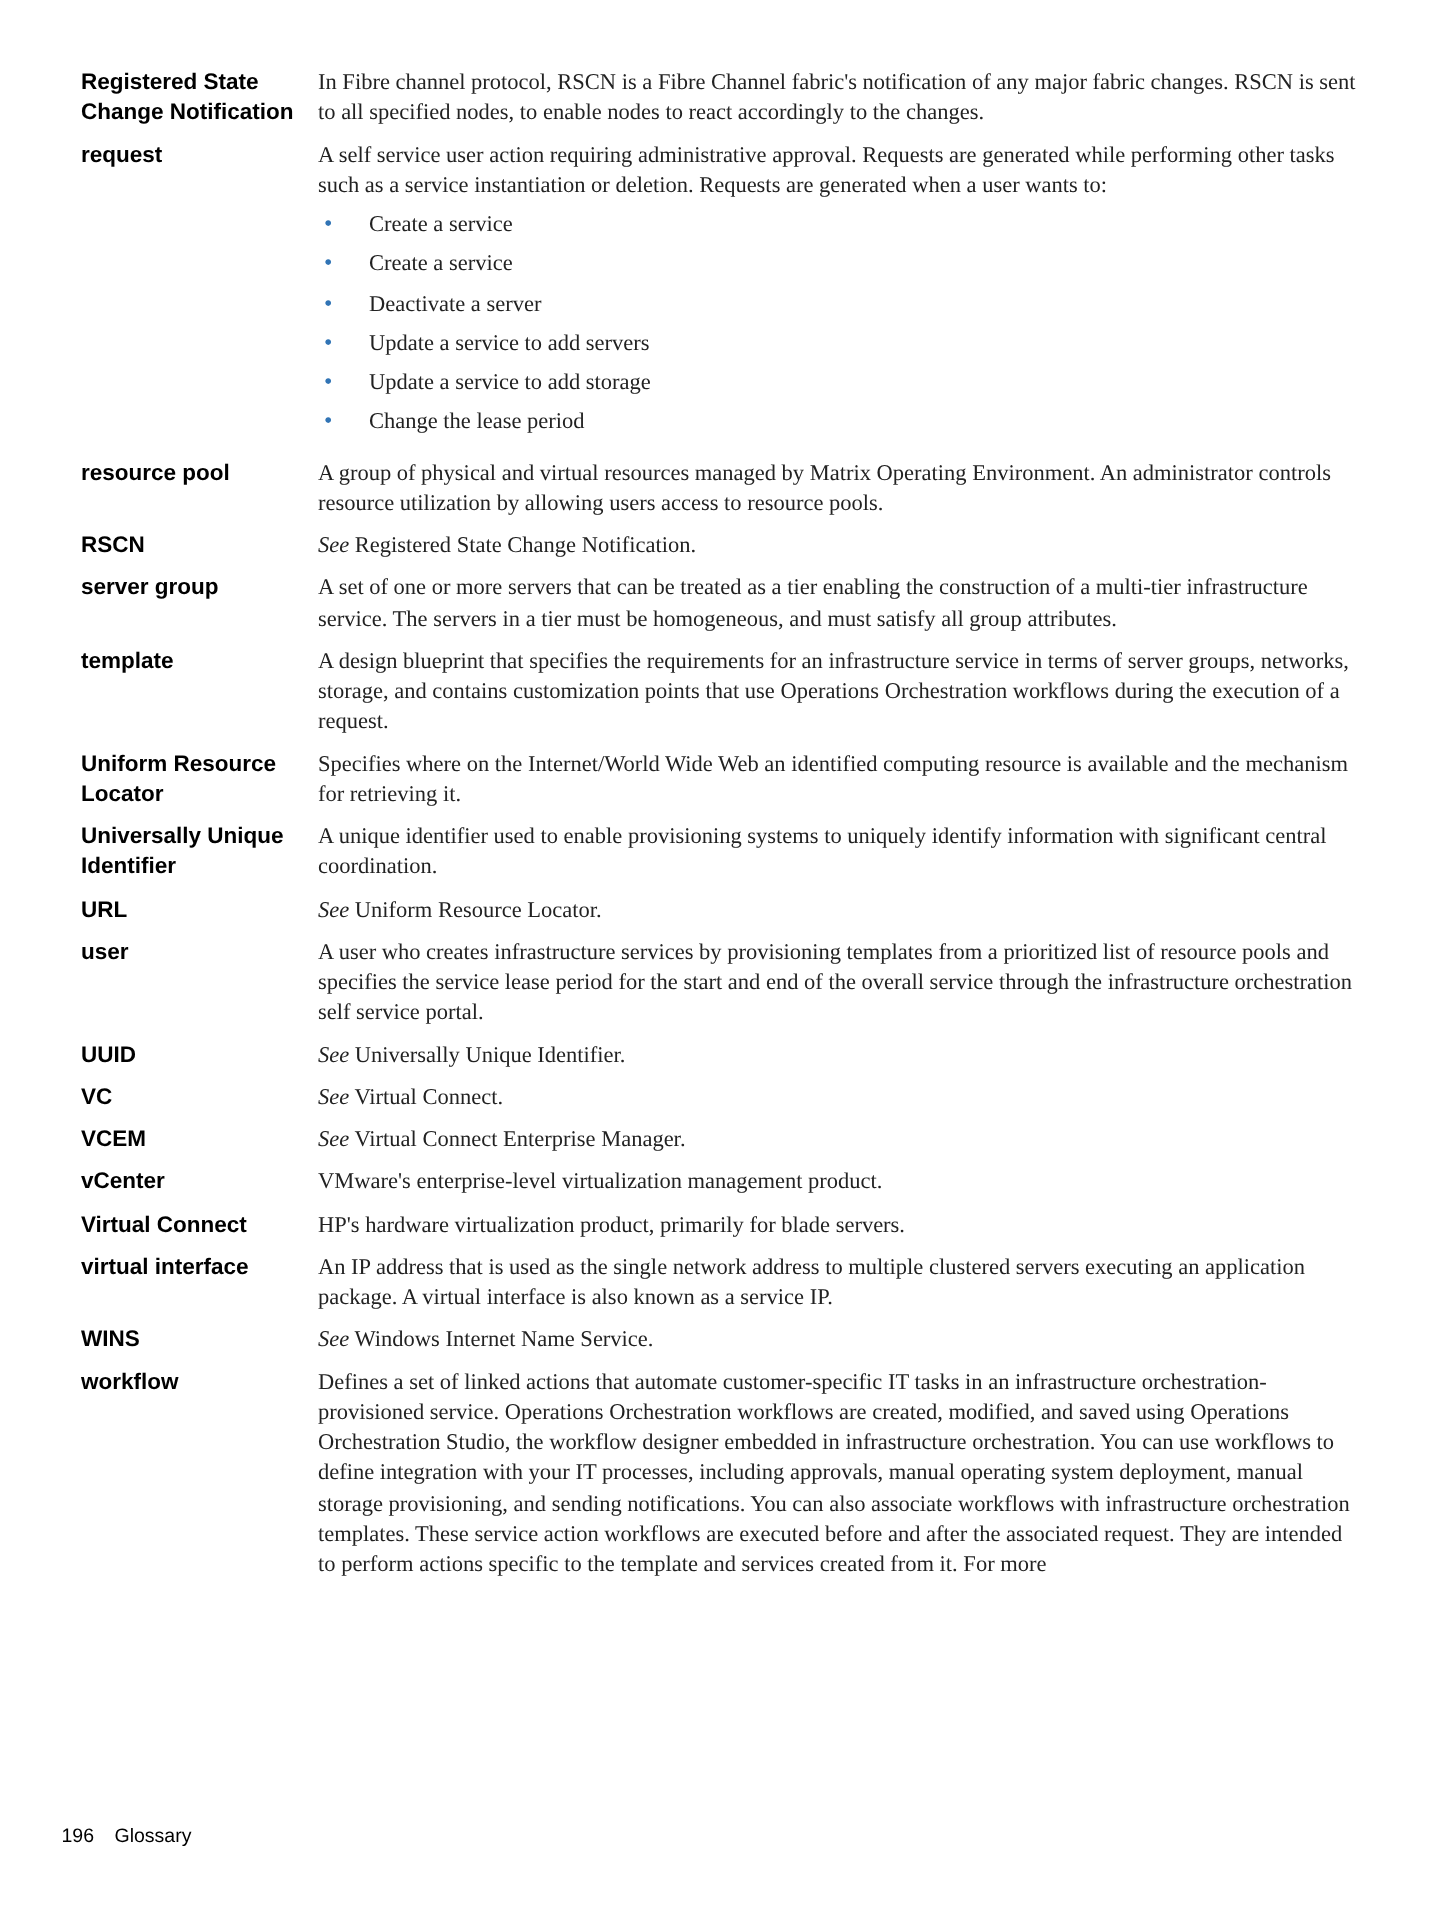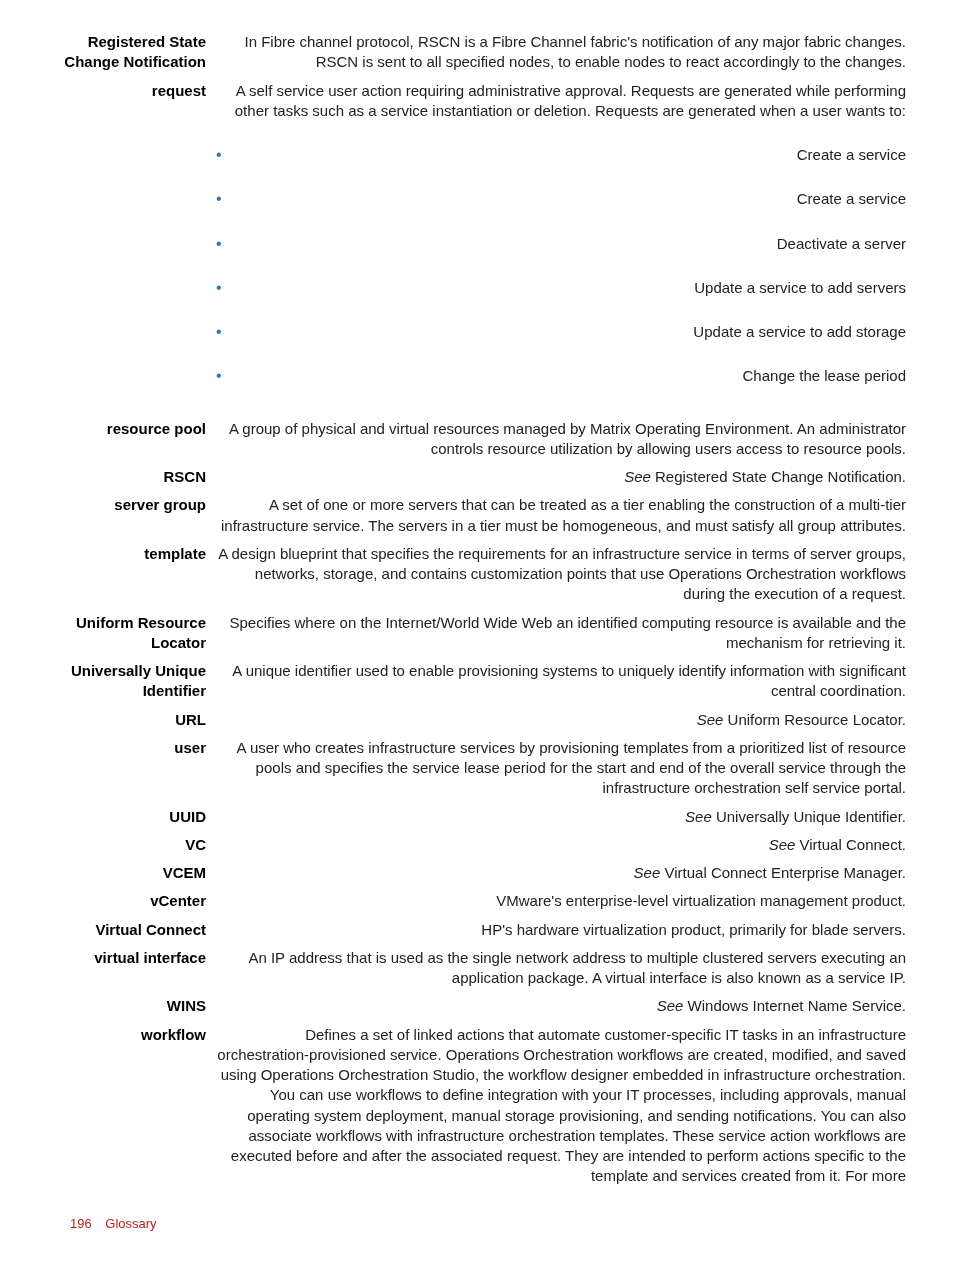"Registered State Change Notification" .page { padding: 32px 48px 30px 54px -> 45px 48px 30px 54px; text-align: right -> none }
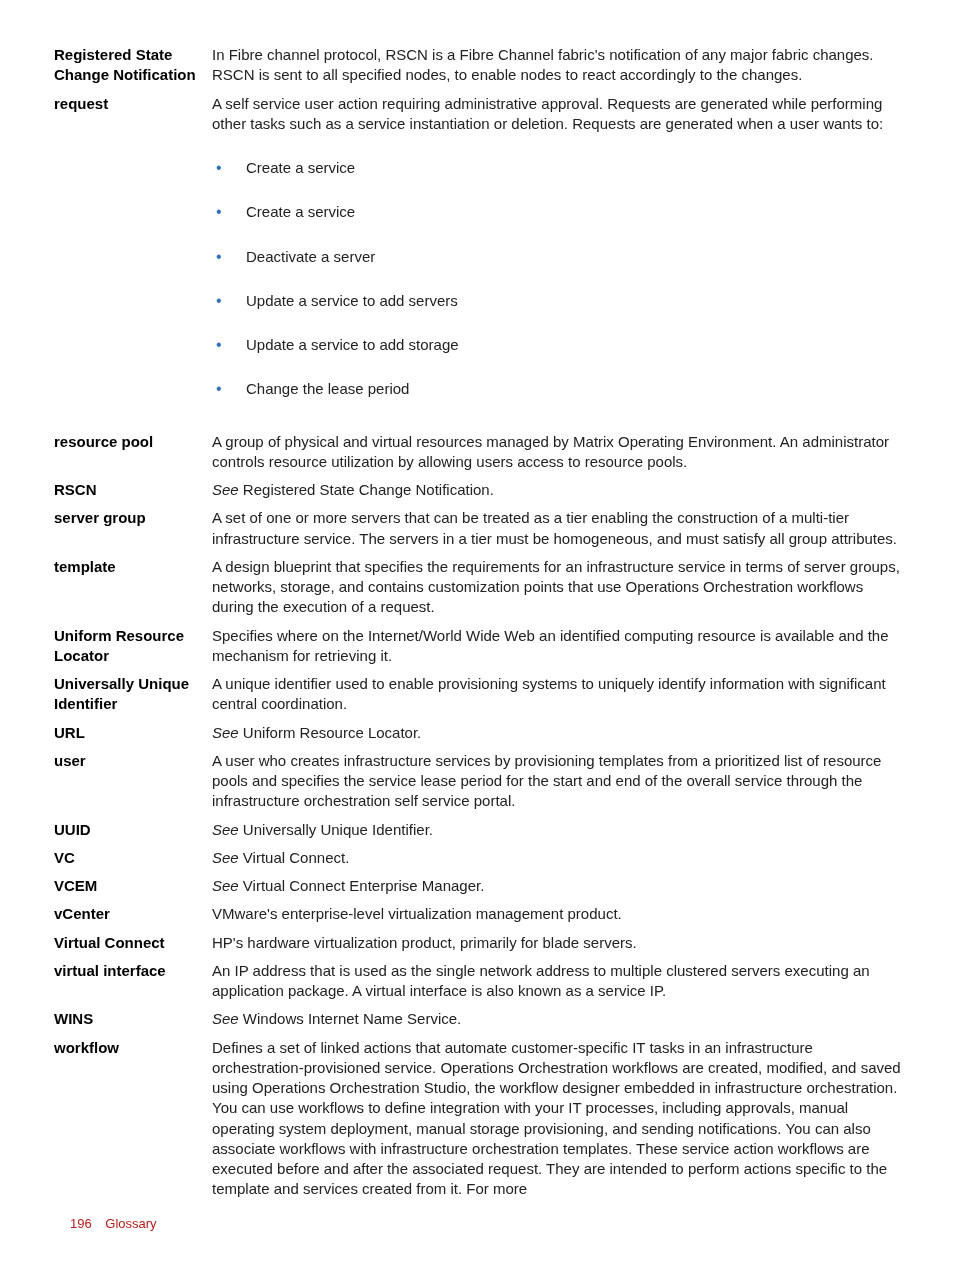"In Fibre channel protocol, RSCN" .def { font-family: none -> Liberation Serif, serif }
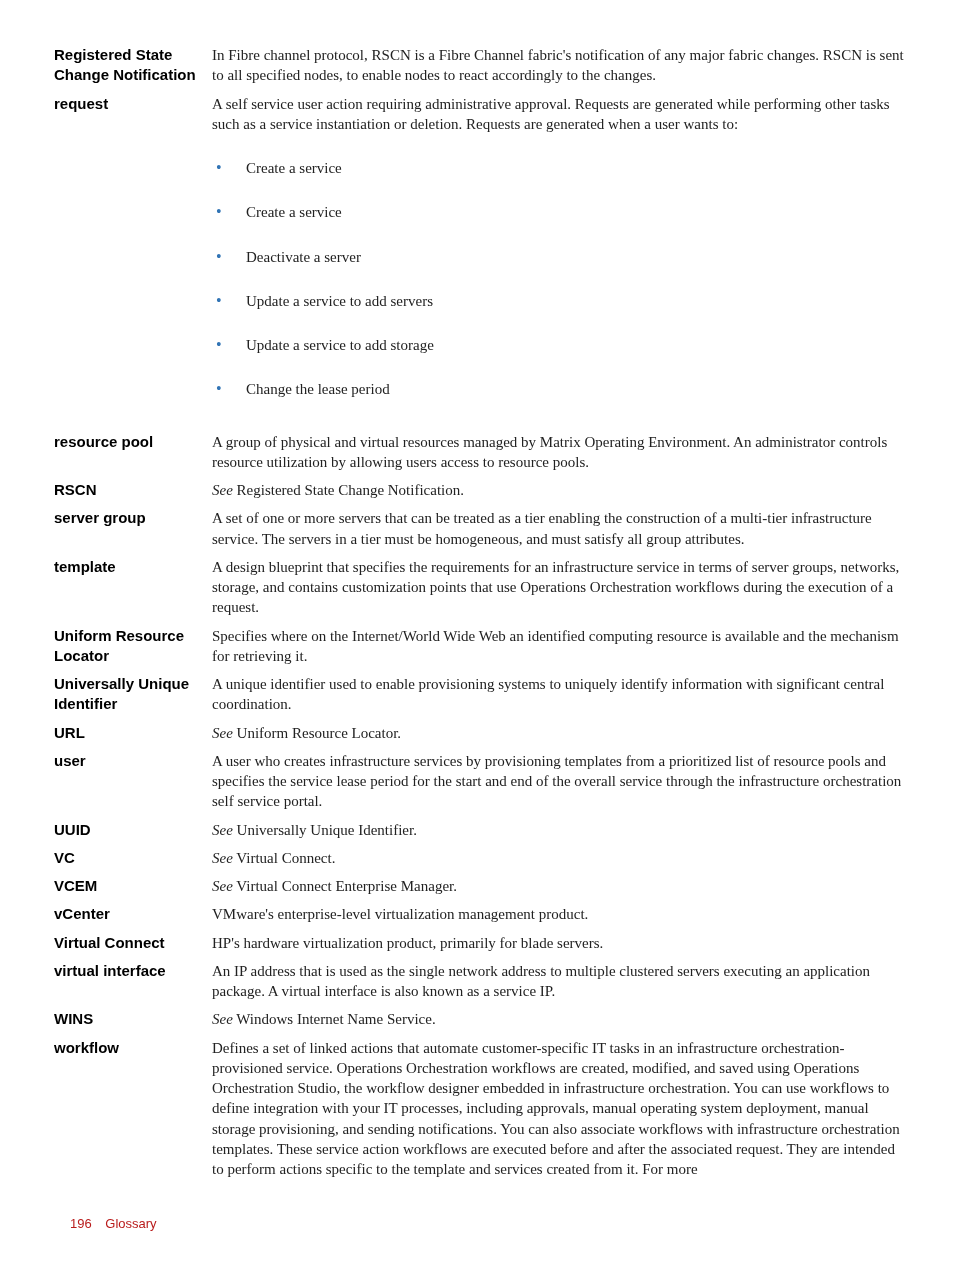"Create a service" ul.bullets li { margin: 24px 0 -> 6px 0 }
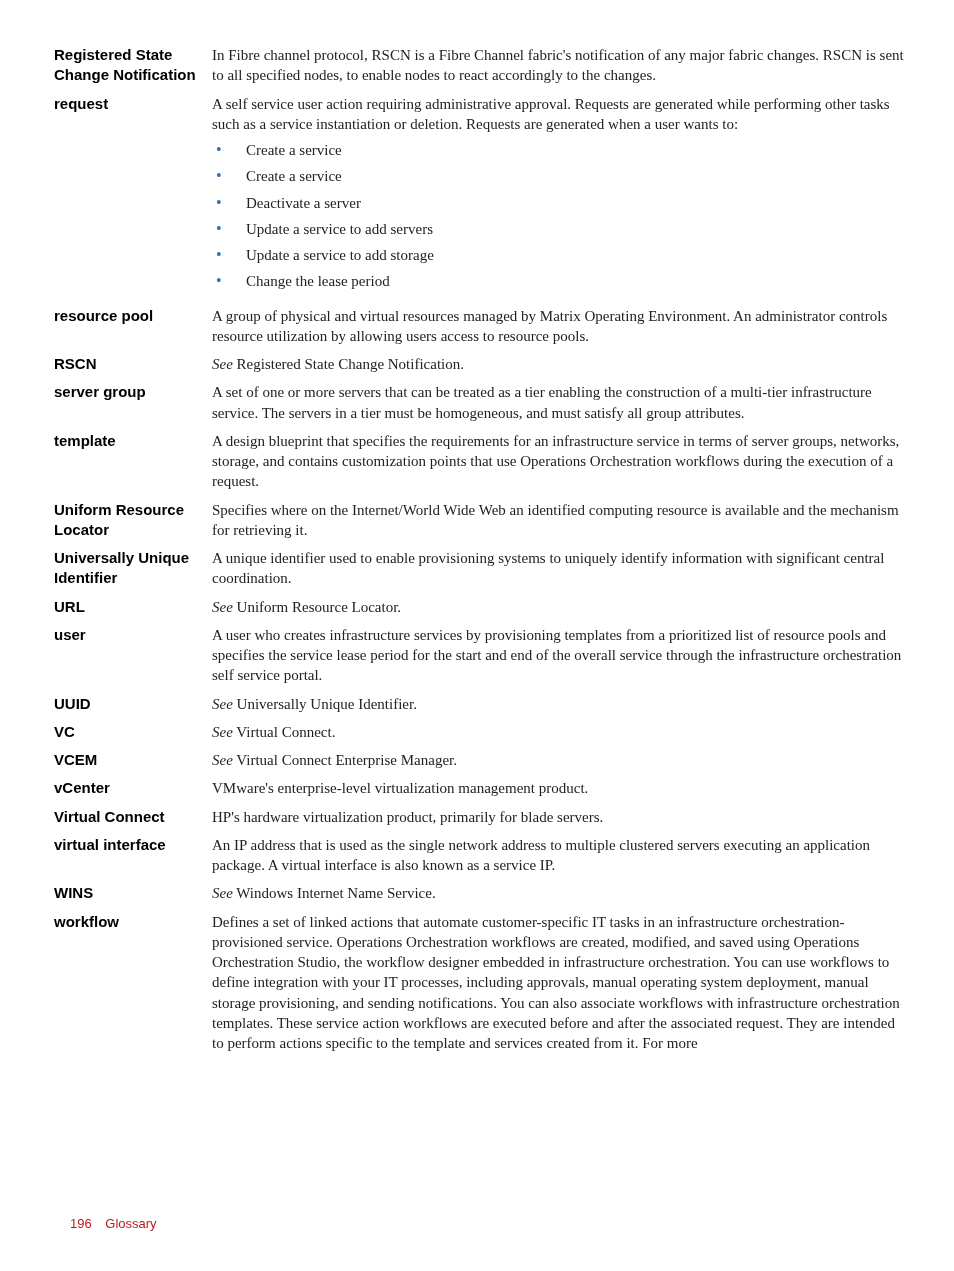"196 Glossary" .footer { color: #b91c1c -> #000000; left: 70px -> 41px }
